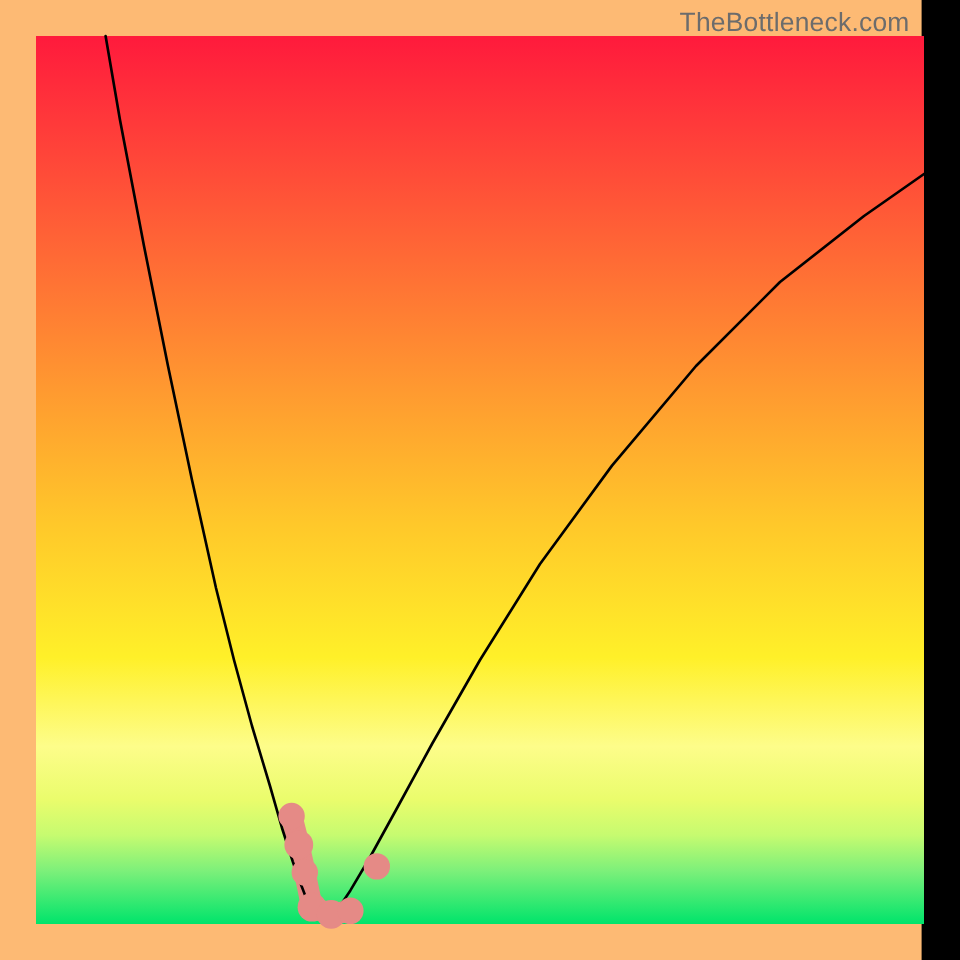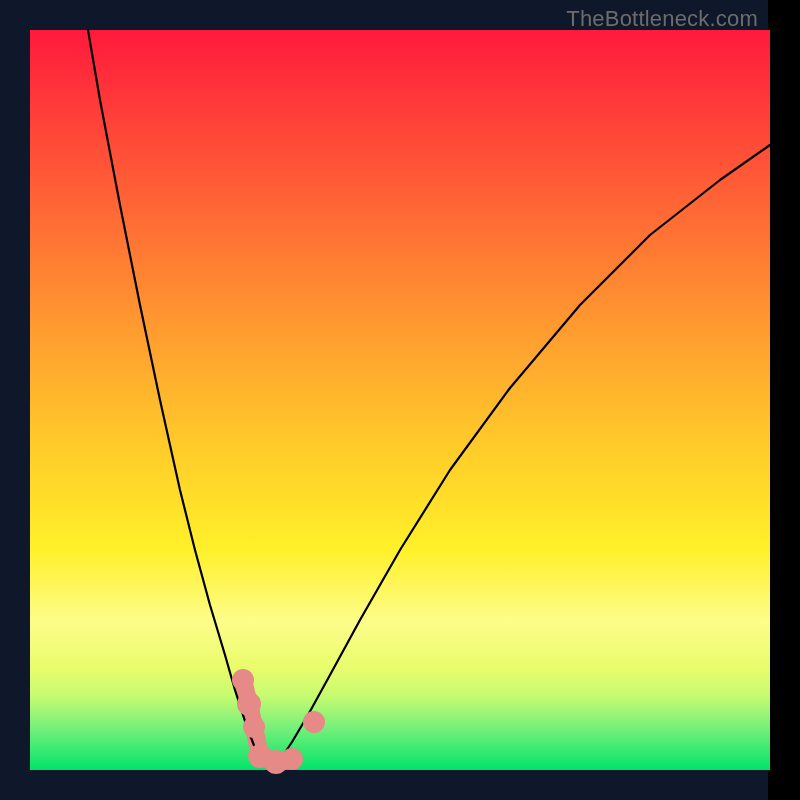"TheBottleneck.com" .frame { background: #0f172a -> #fdba74 }
